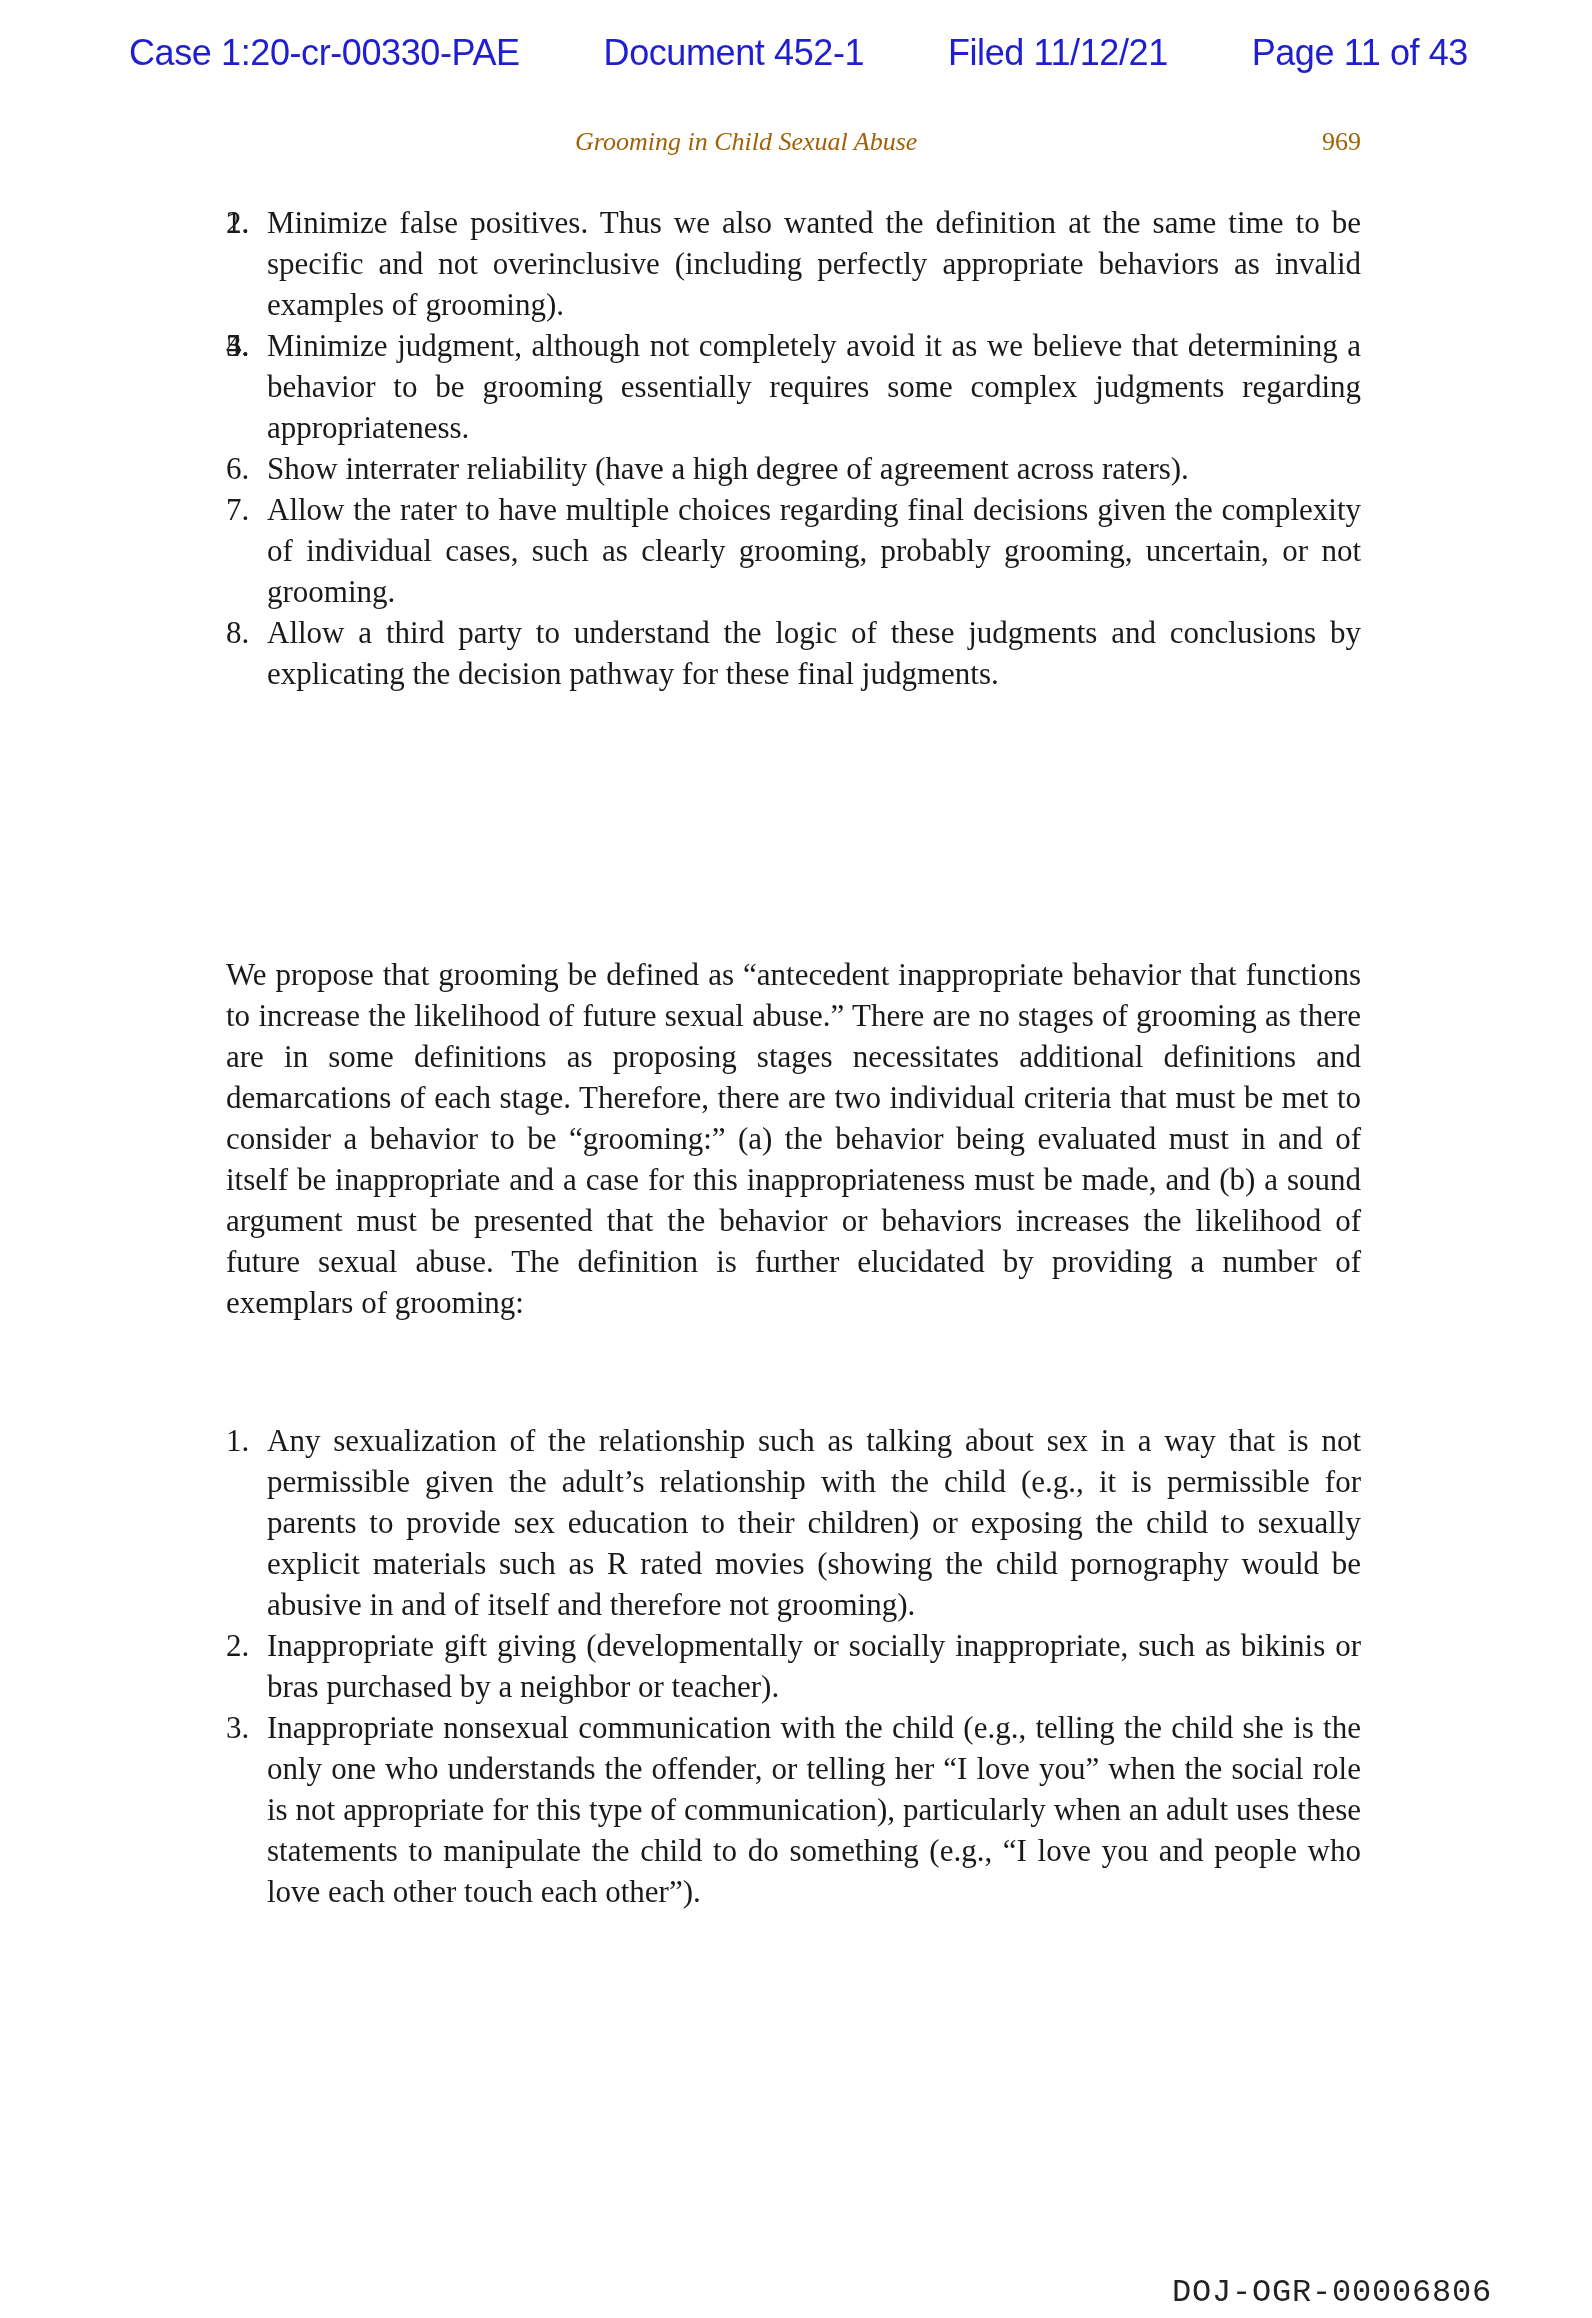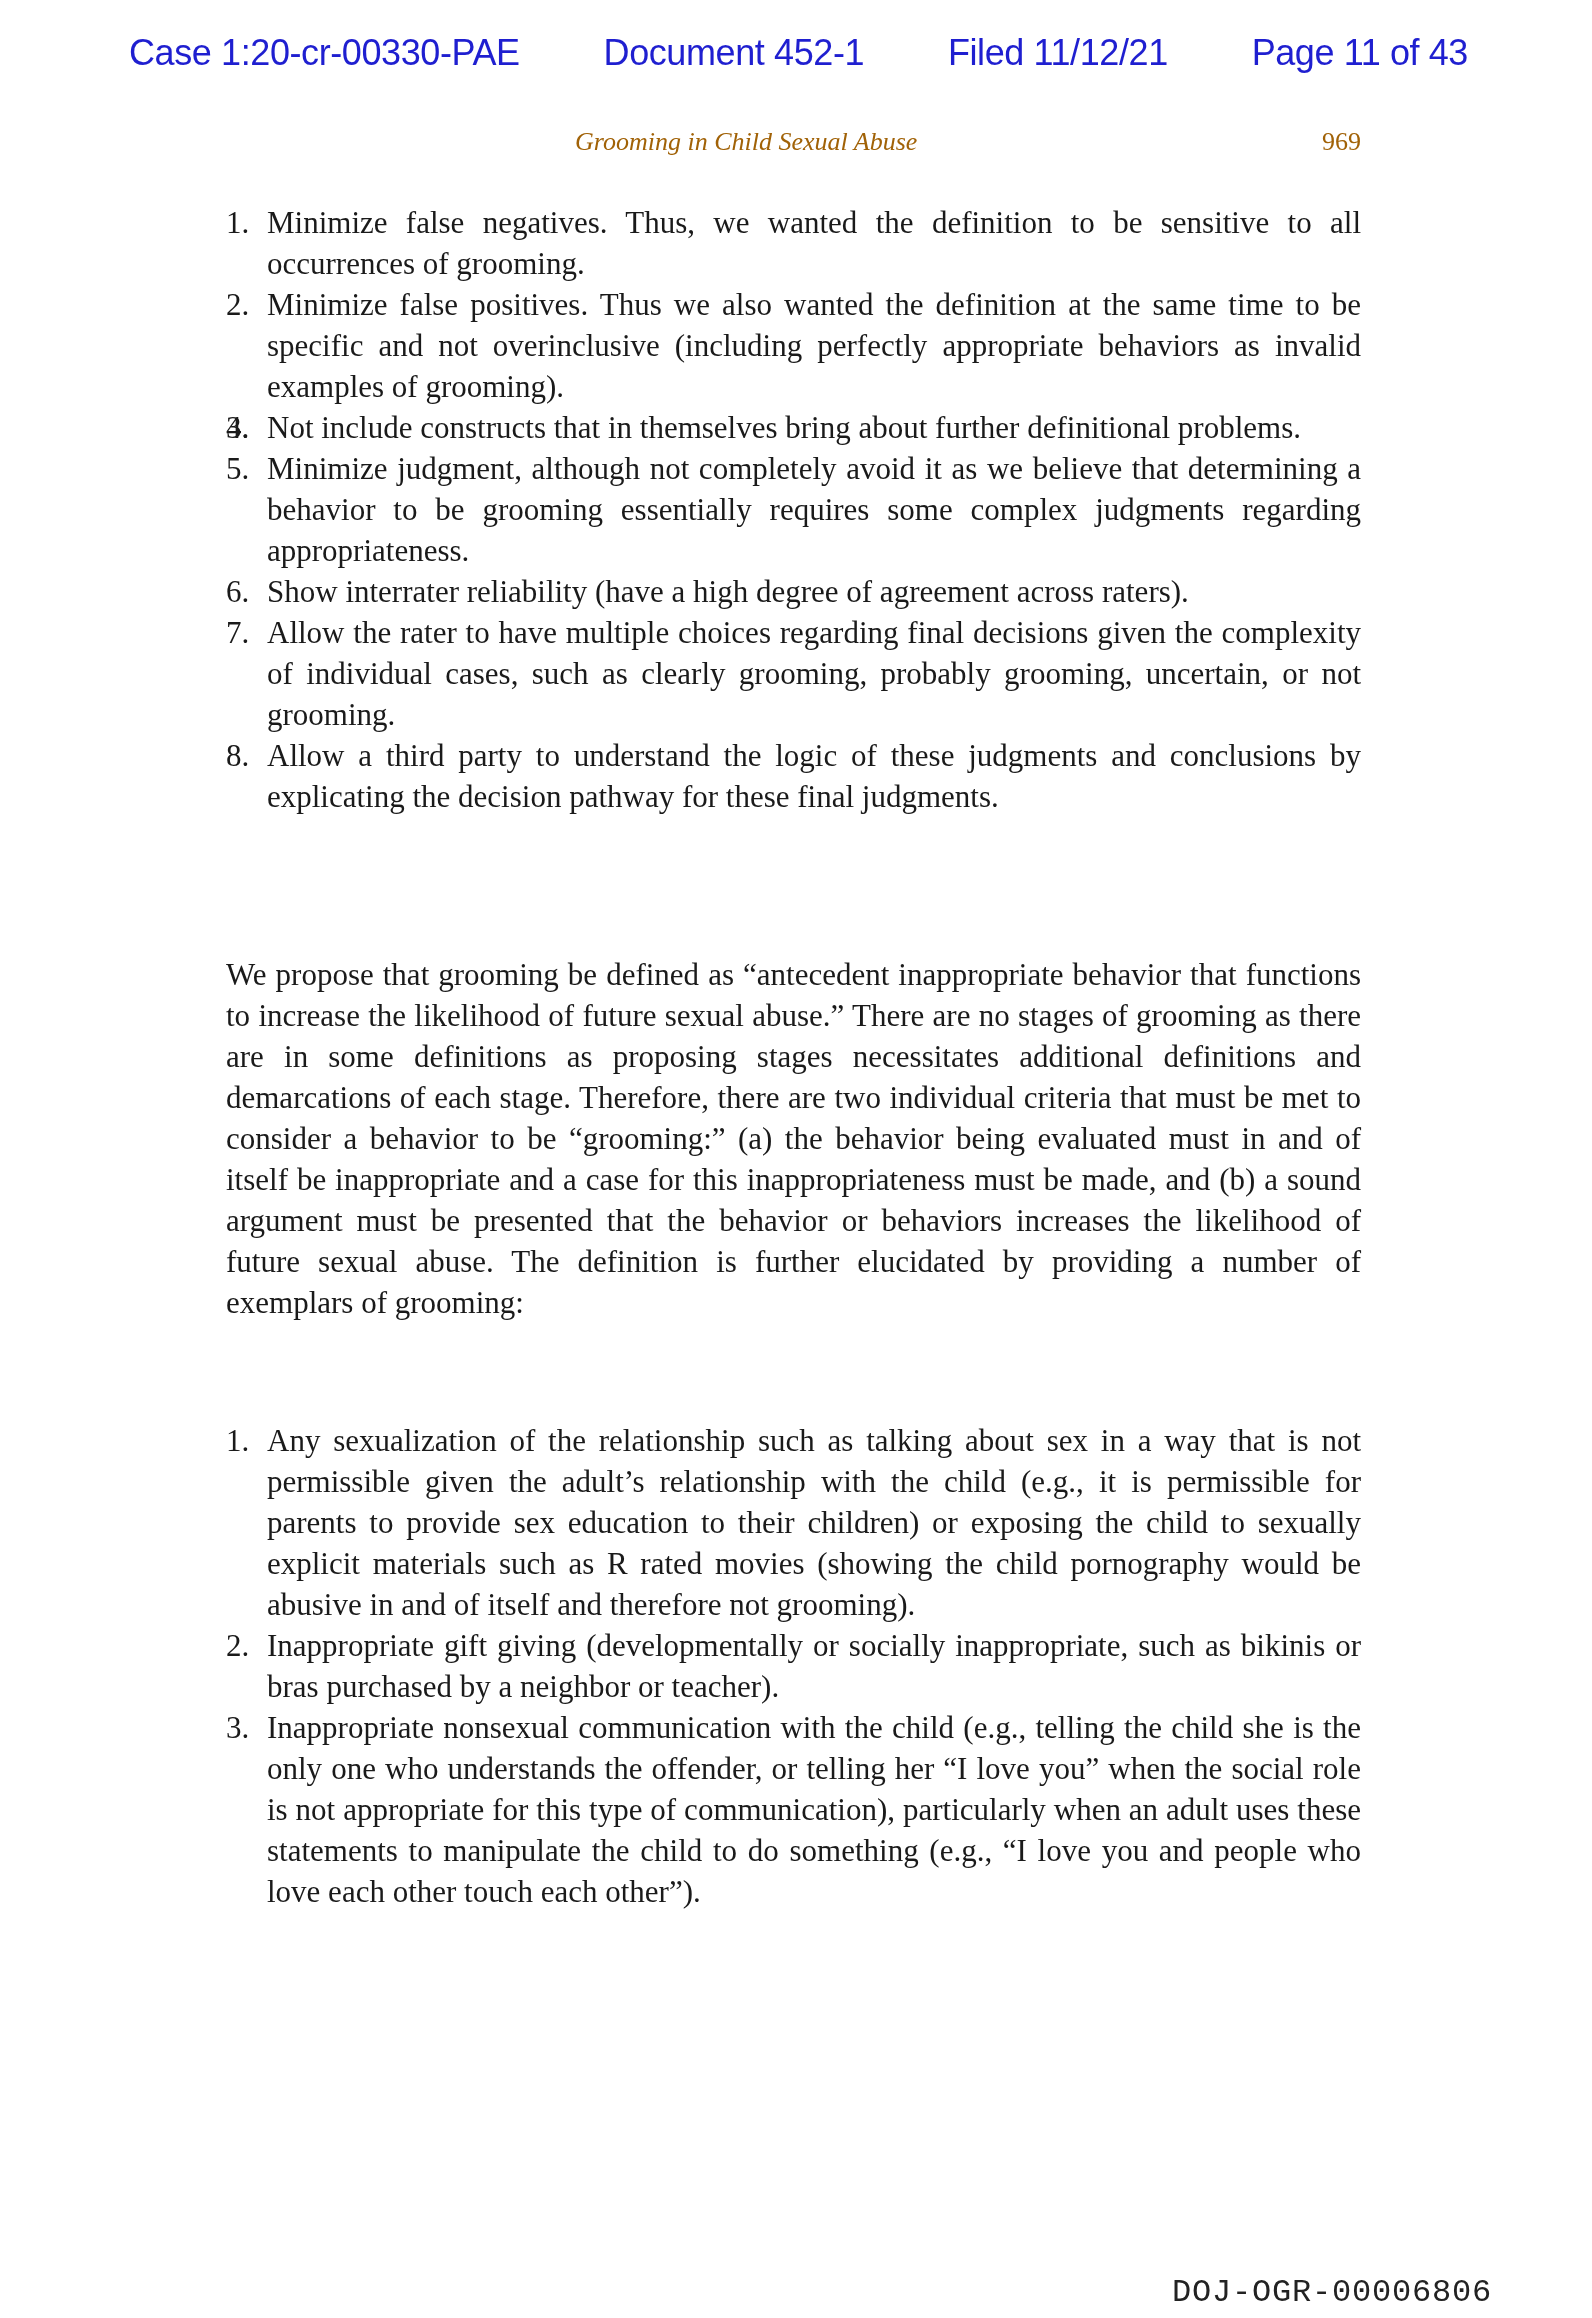"Minimize false negatives. Thus, we" span { html: <span>Minimize false negatives. Thus, we wanted the definition to be sensitive to all occurrences of grooming.</span> -> none }
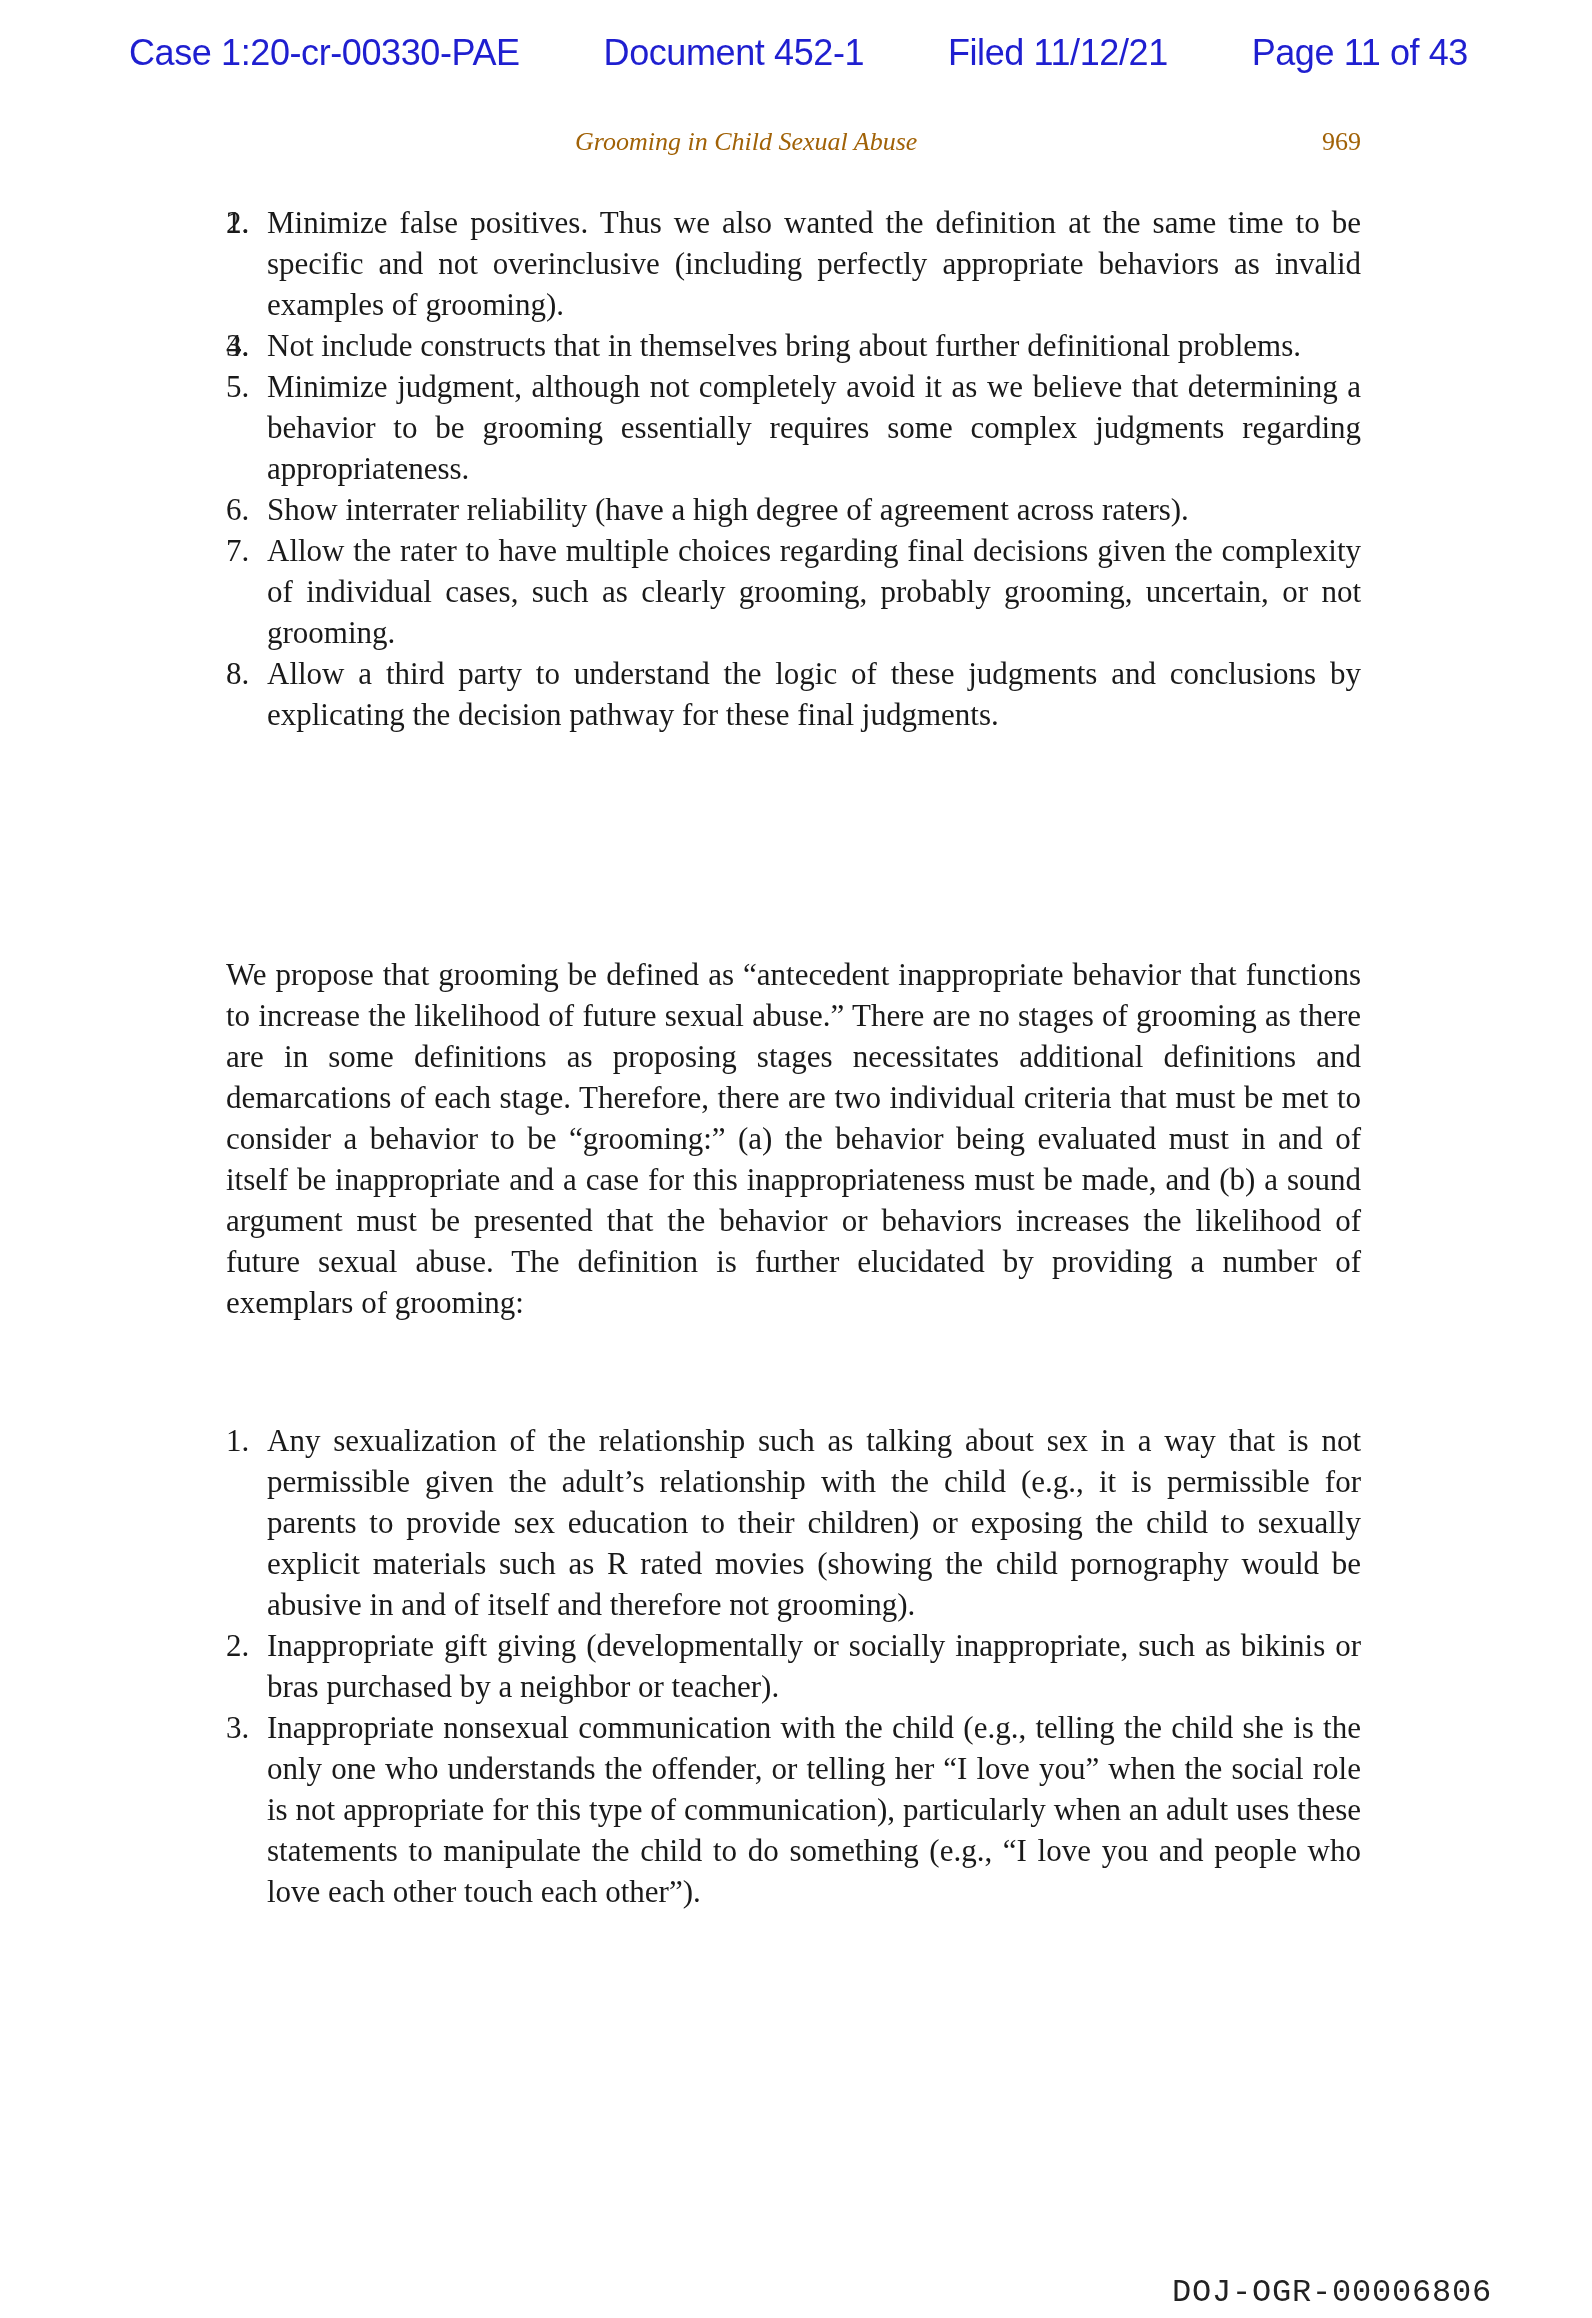"Not include constructs that in" span { html: <span>Not include constructs that in themselves bring about further definitional problems.</span> -> none }
